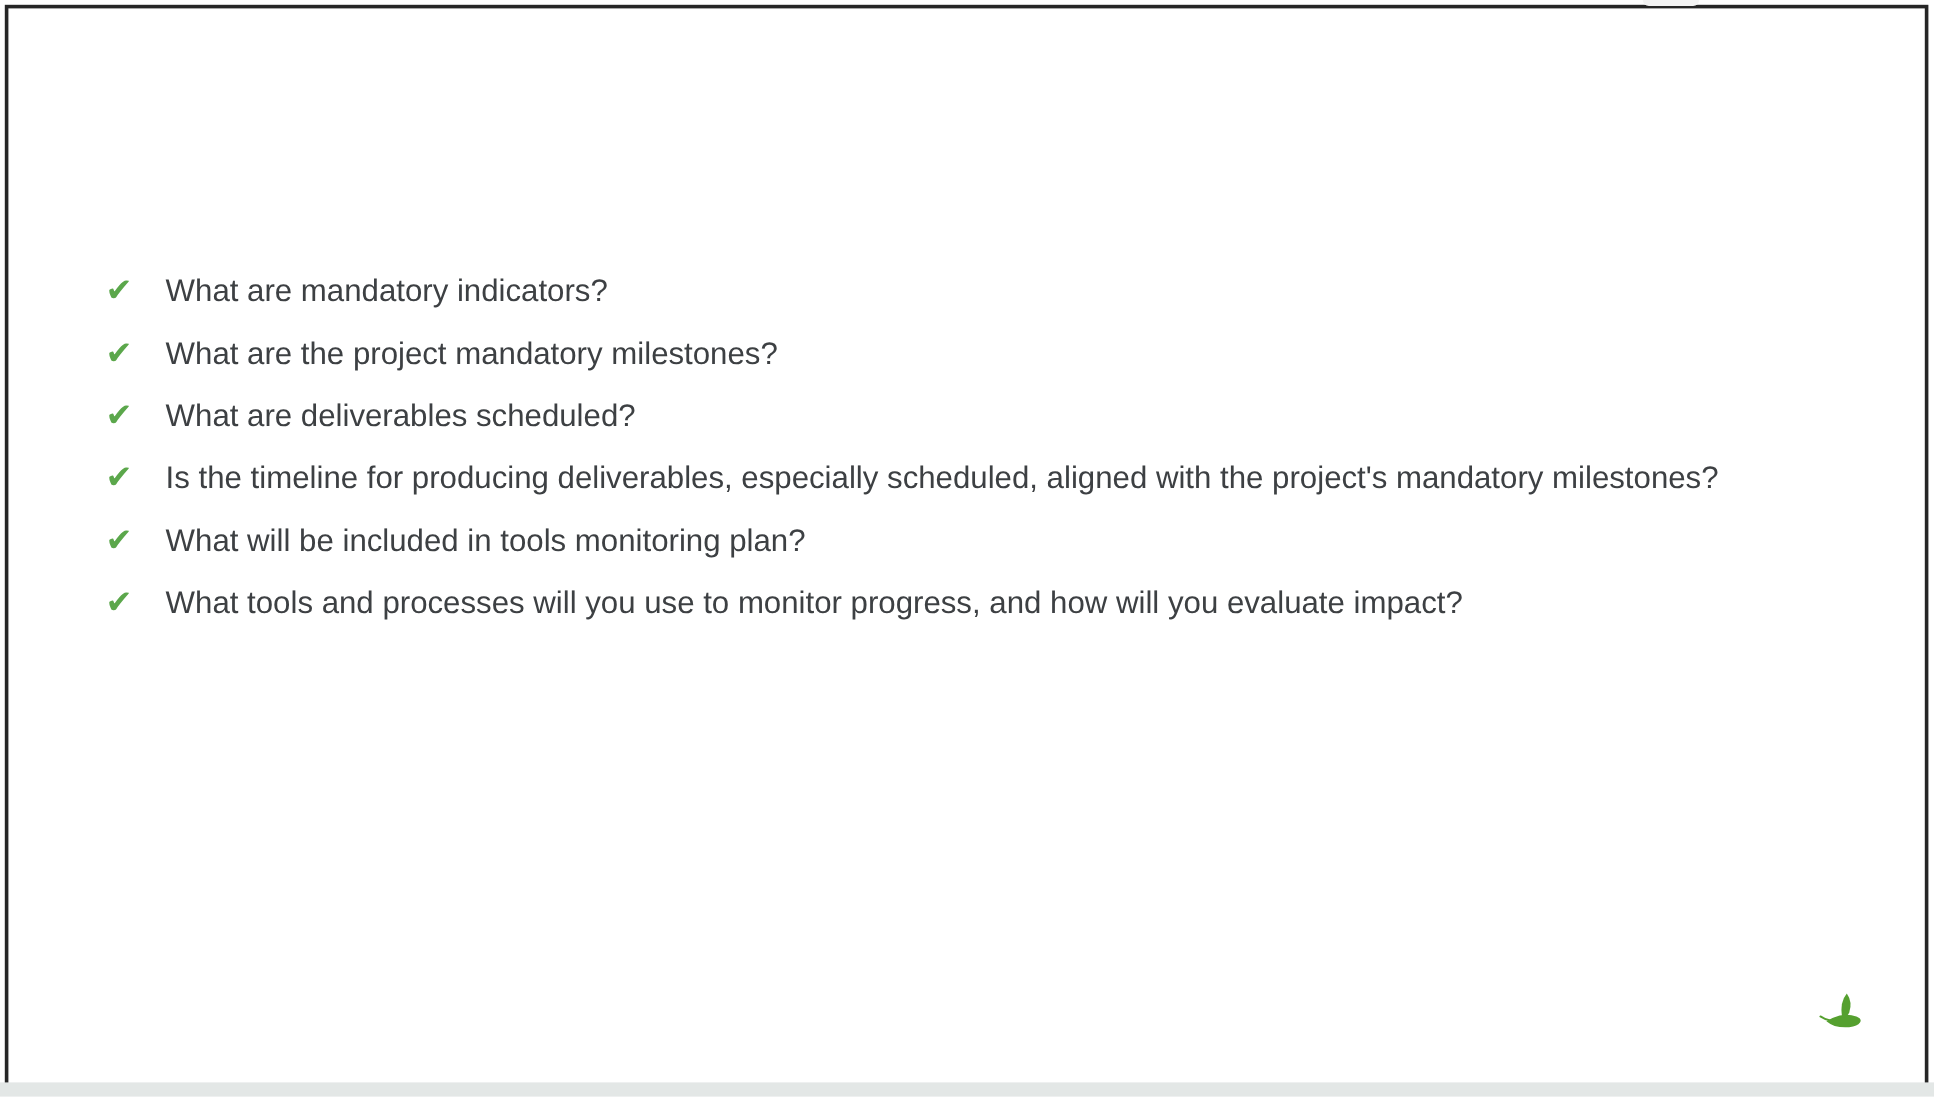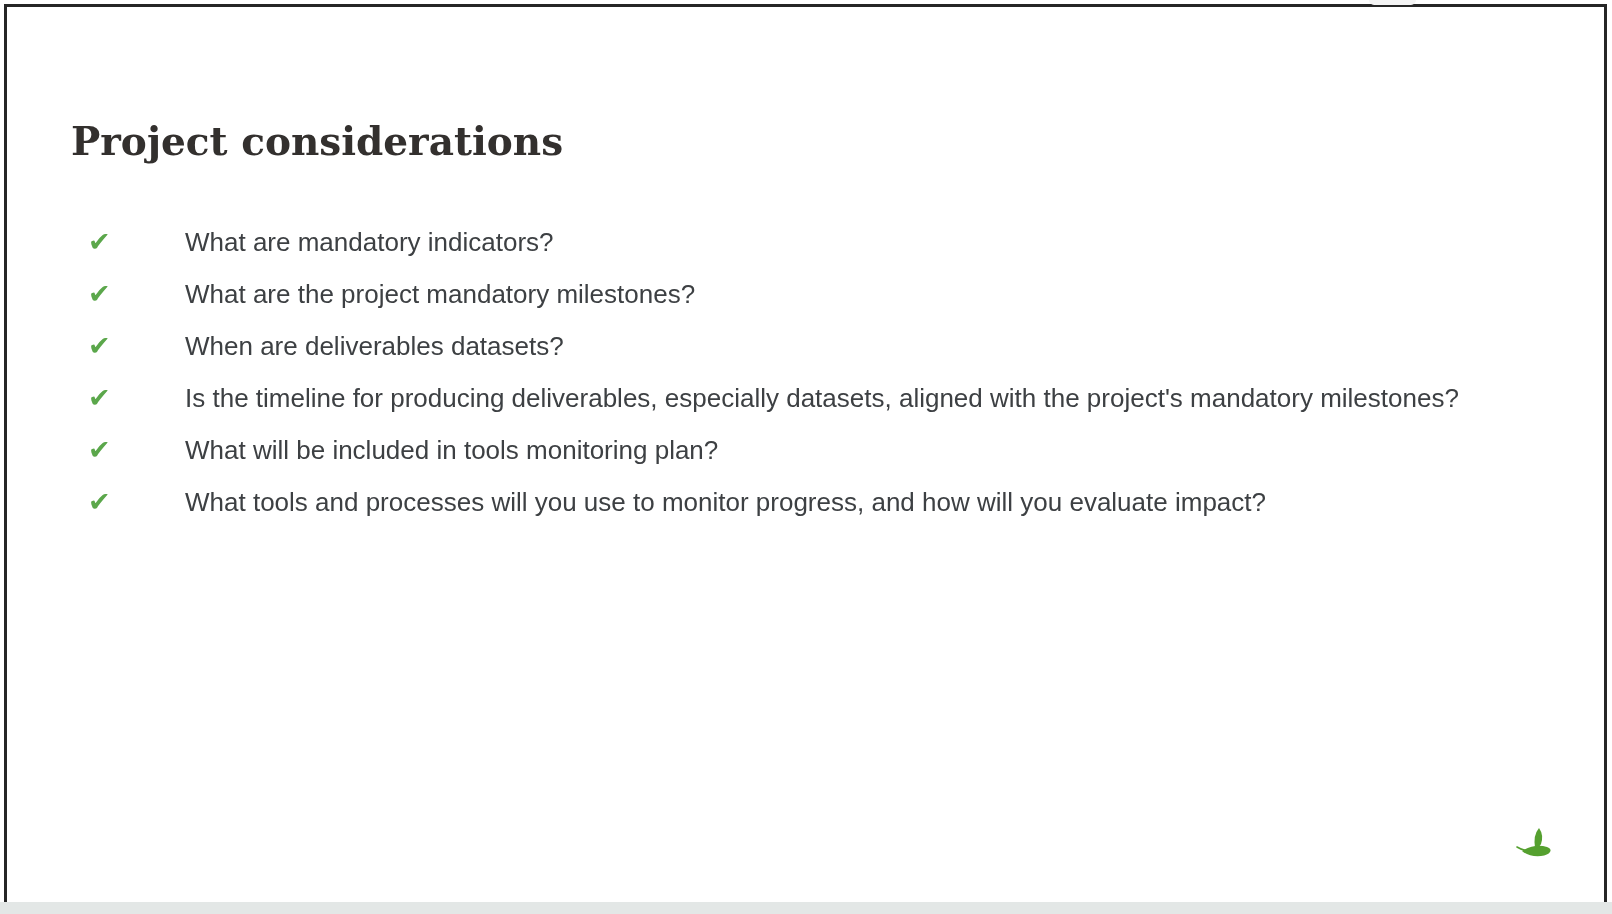"Project considerations" h1.slide-title { html: <h1>Project considerations</h1> -> none }
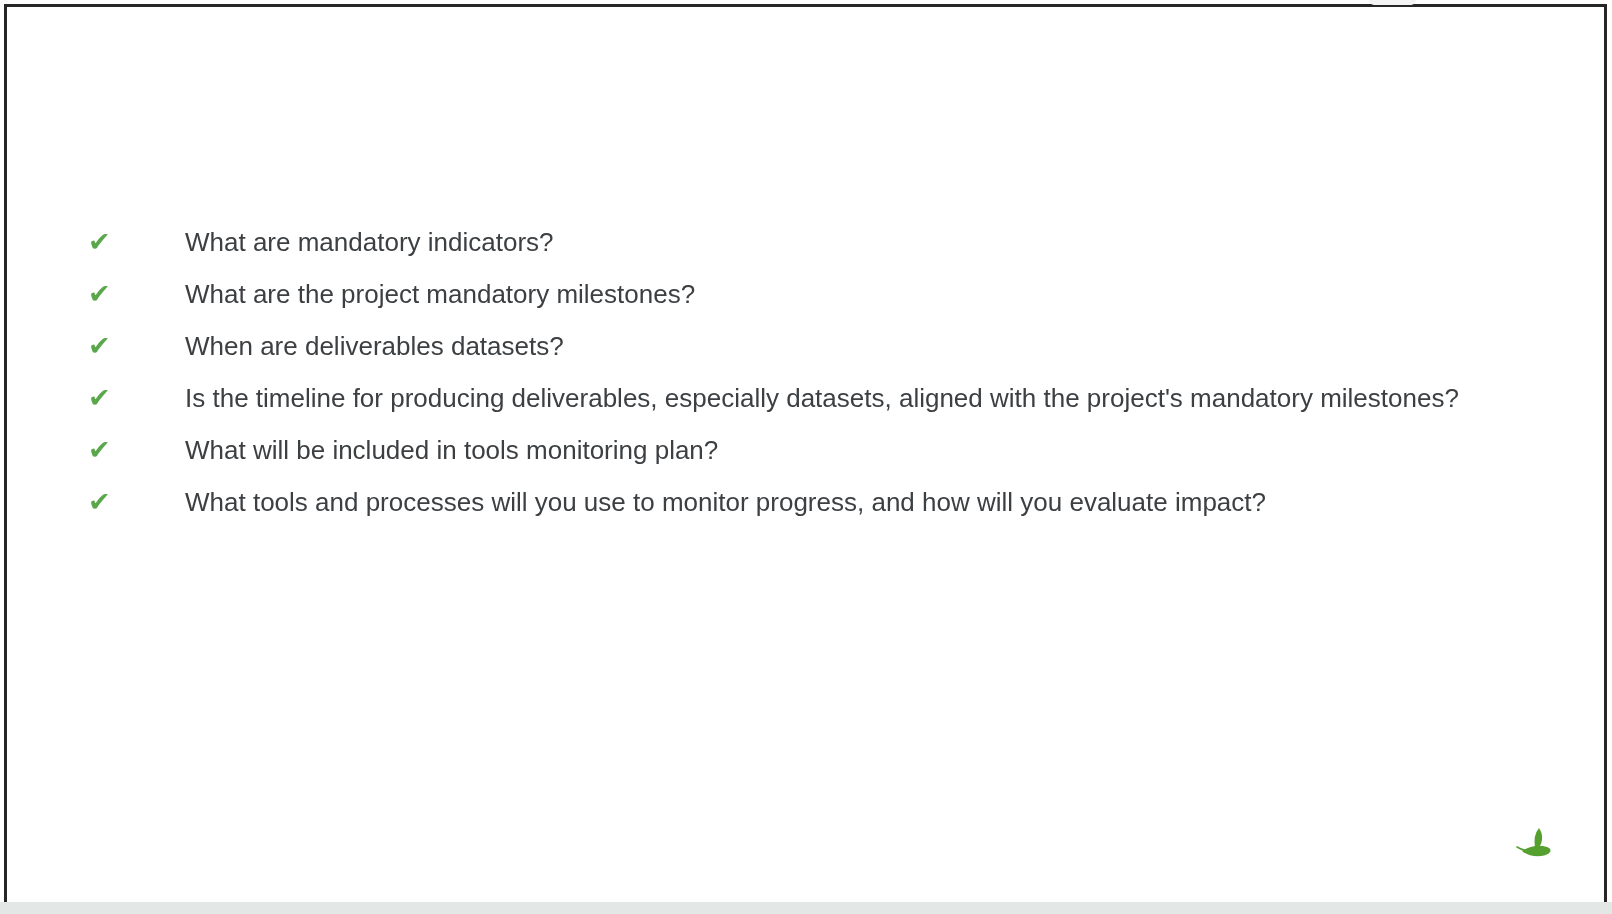"What are mandatory indicators?" ul.checklist .item-text { margin-left: 47px -> none }
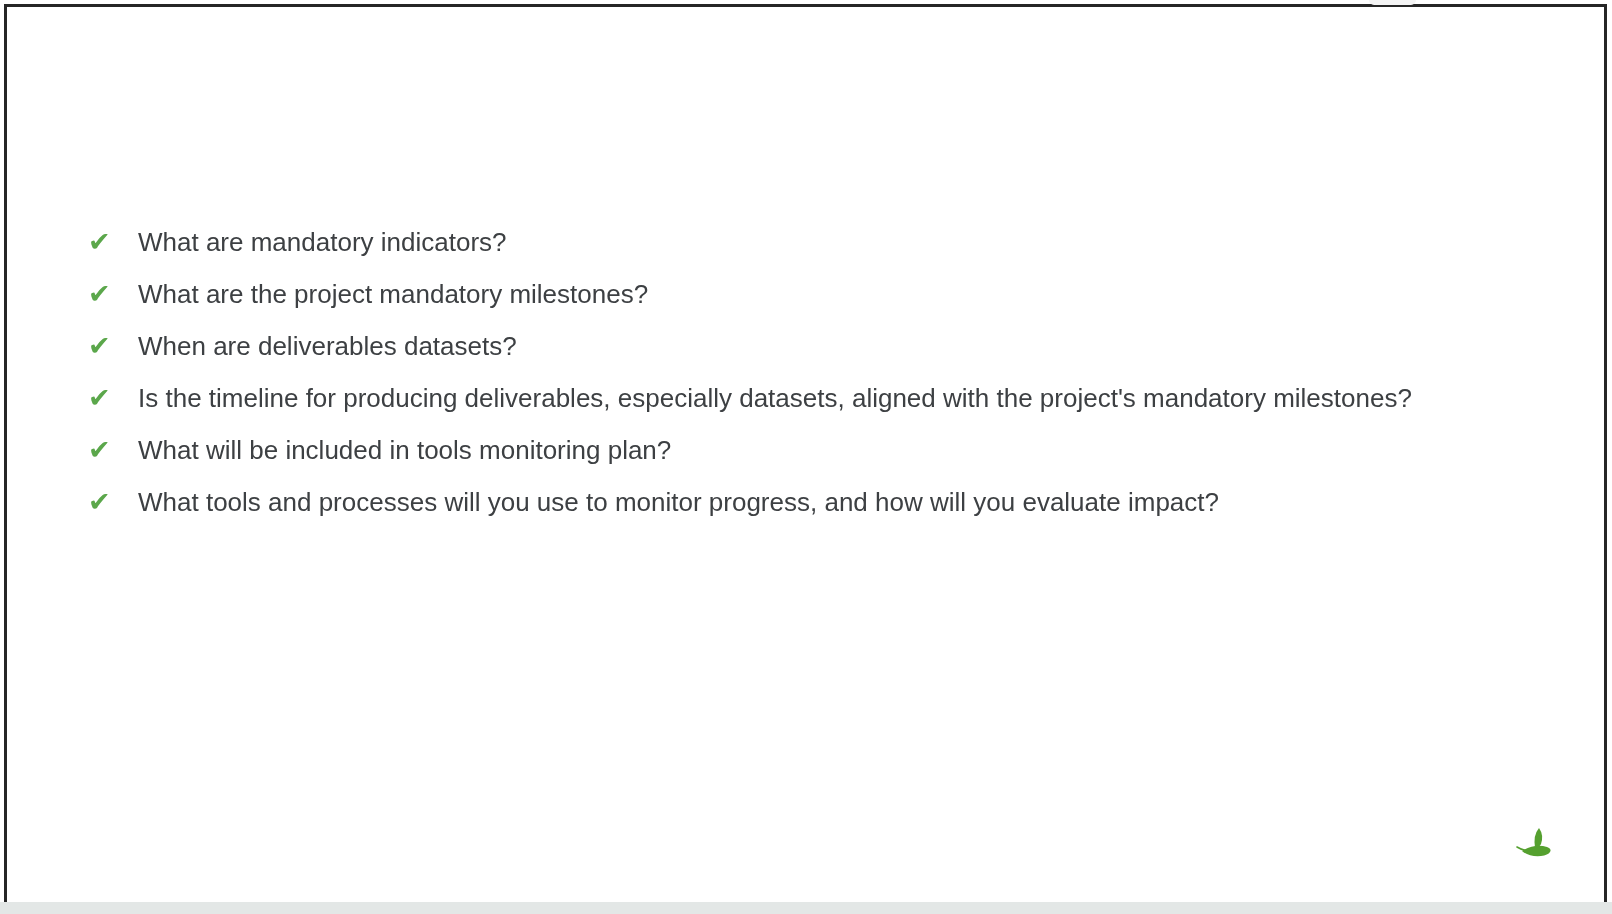"When are deliverables datasets?" span.item-text { text: When are deliverables datasets -> What are deliverables scheduled }
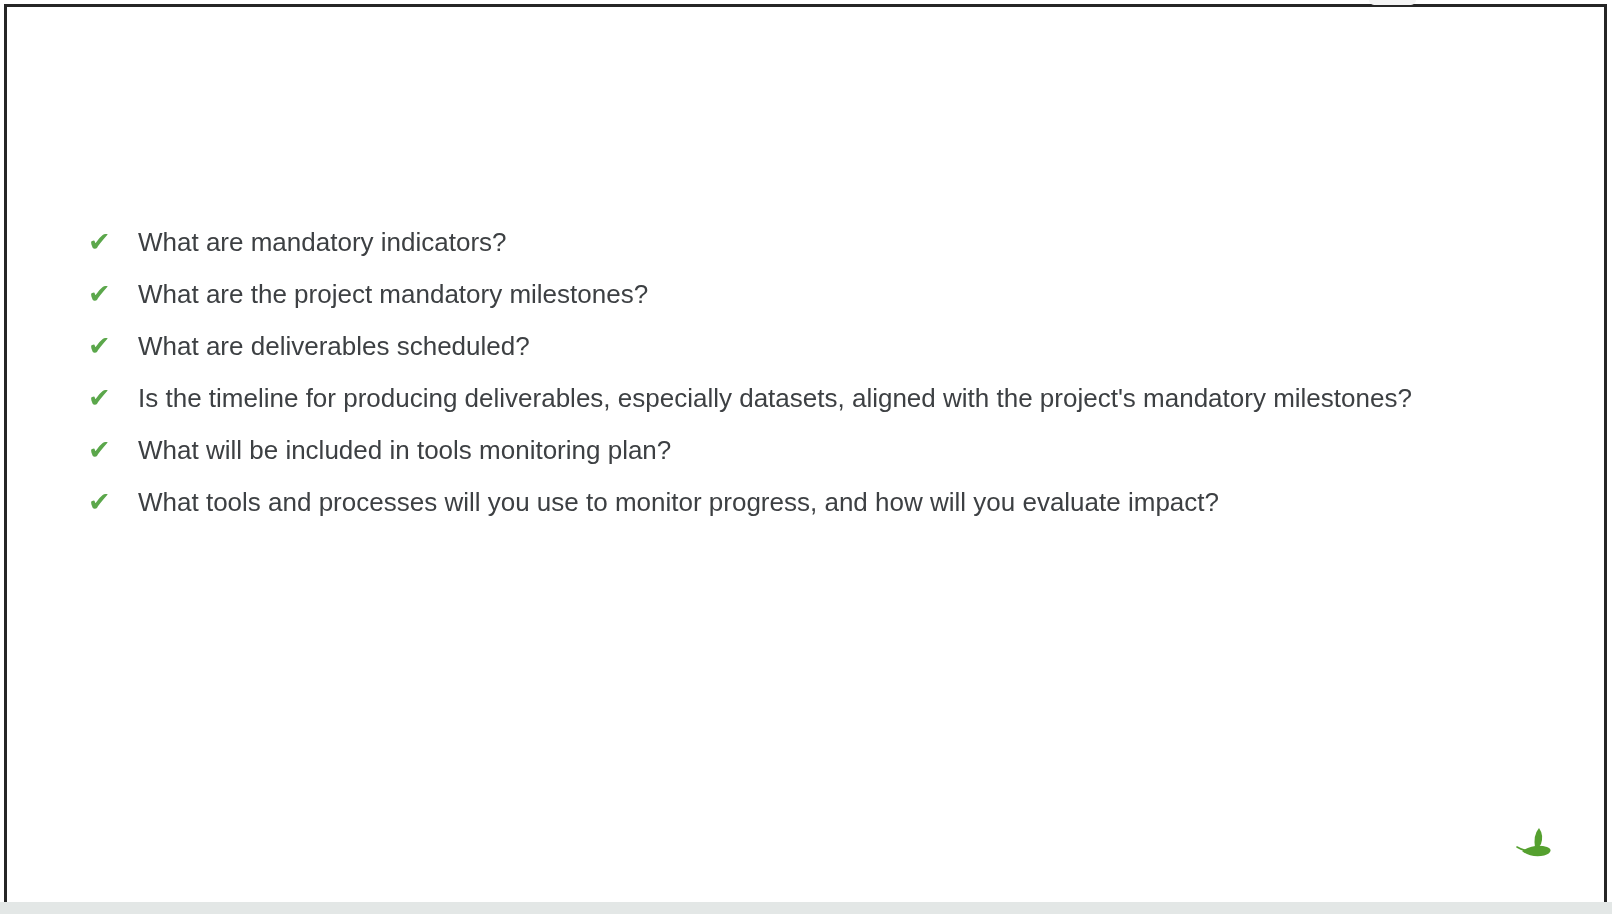"Is the timeline for producing" span.item-text { text: datasets -> scheduled }
